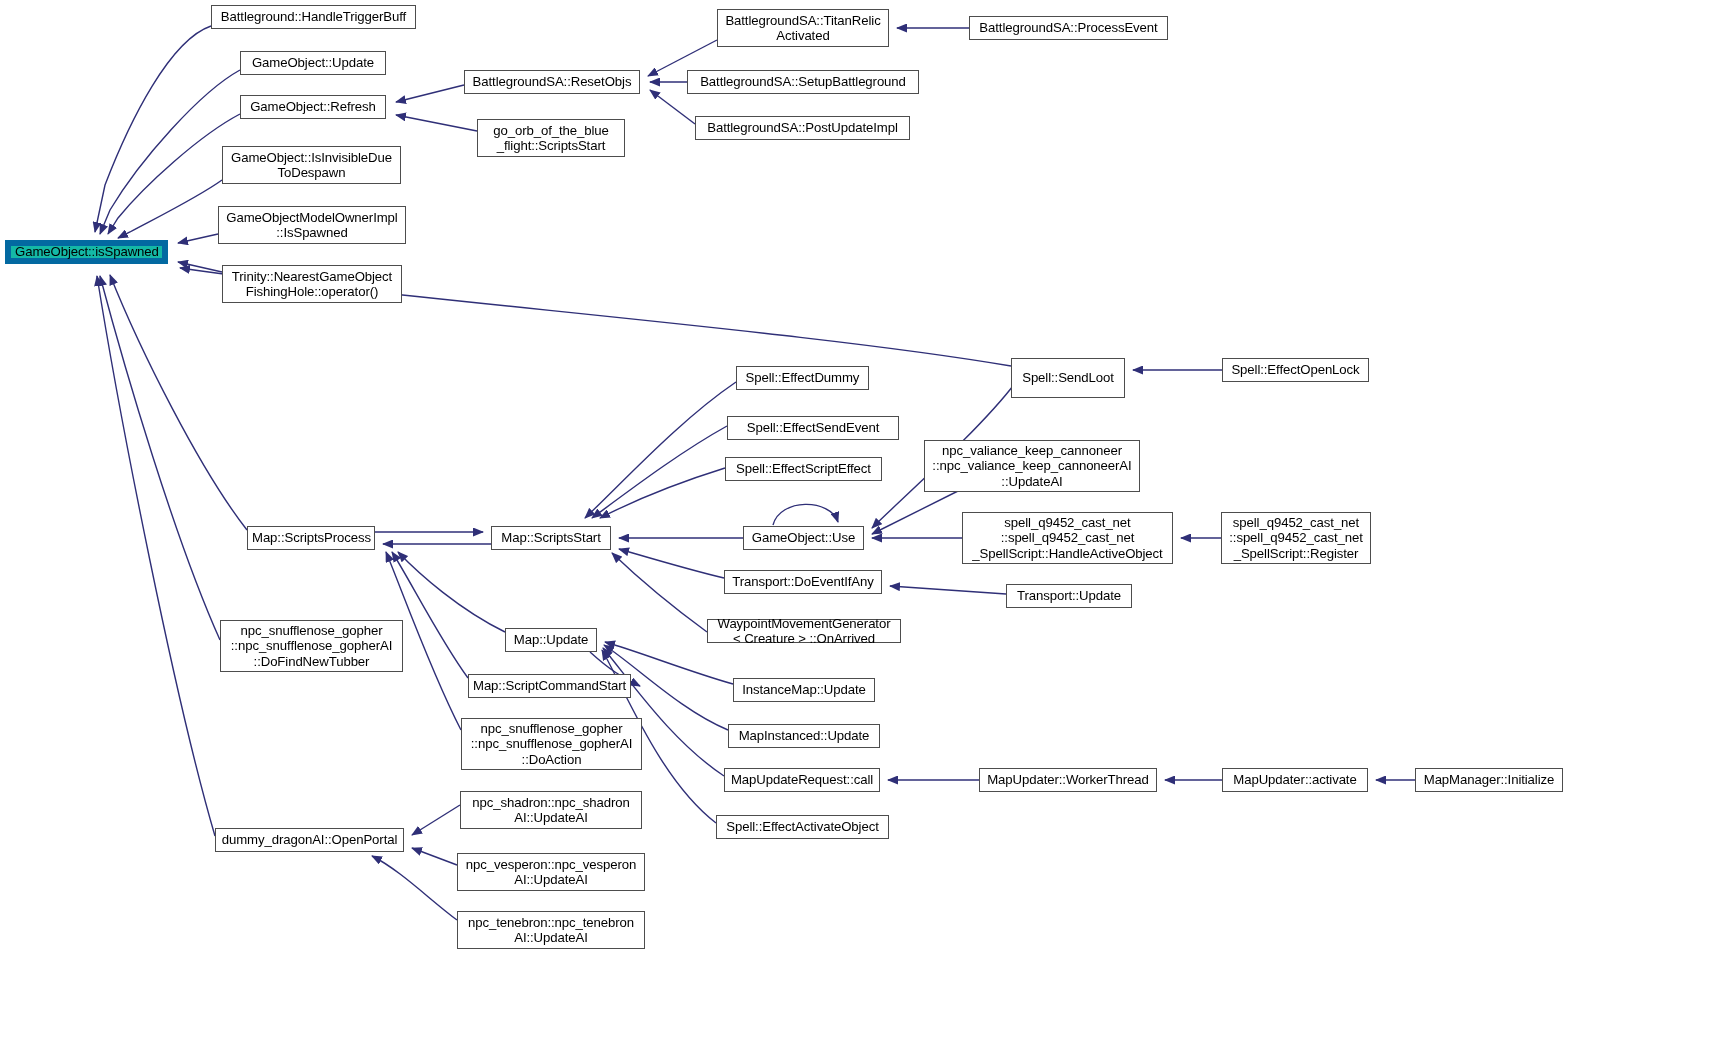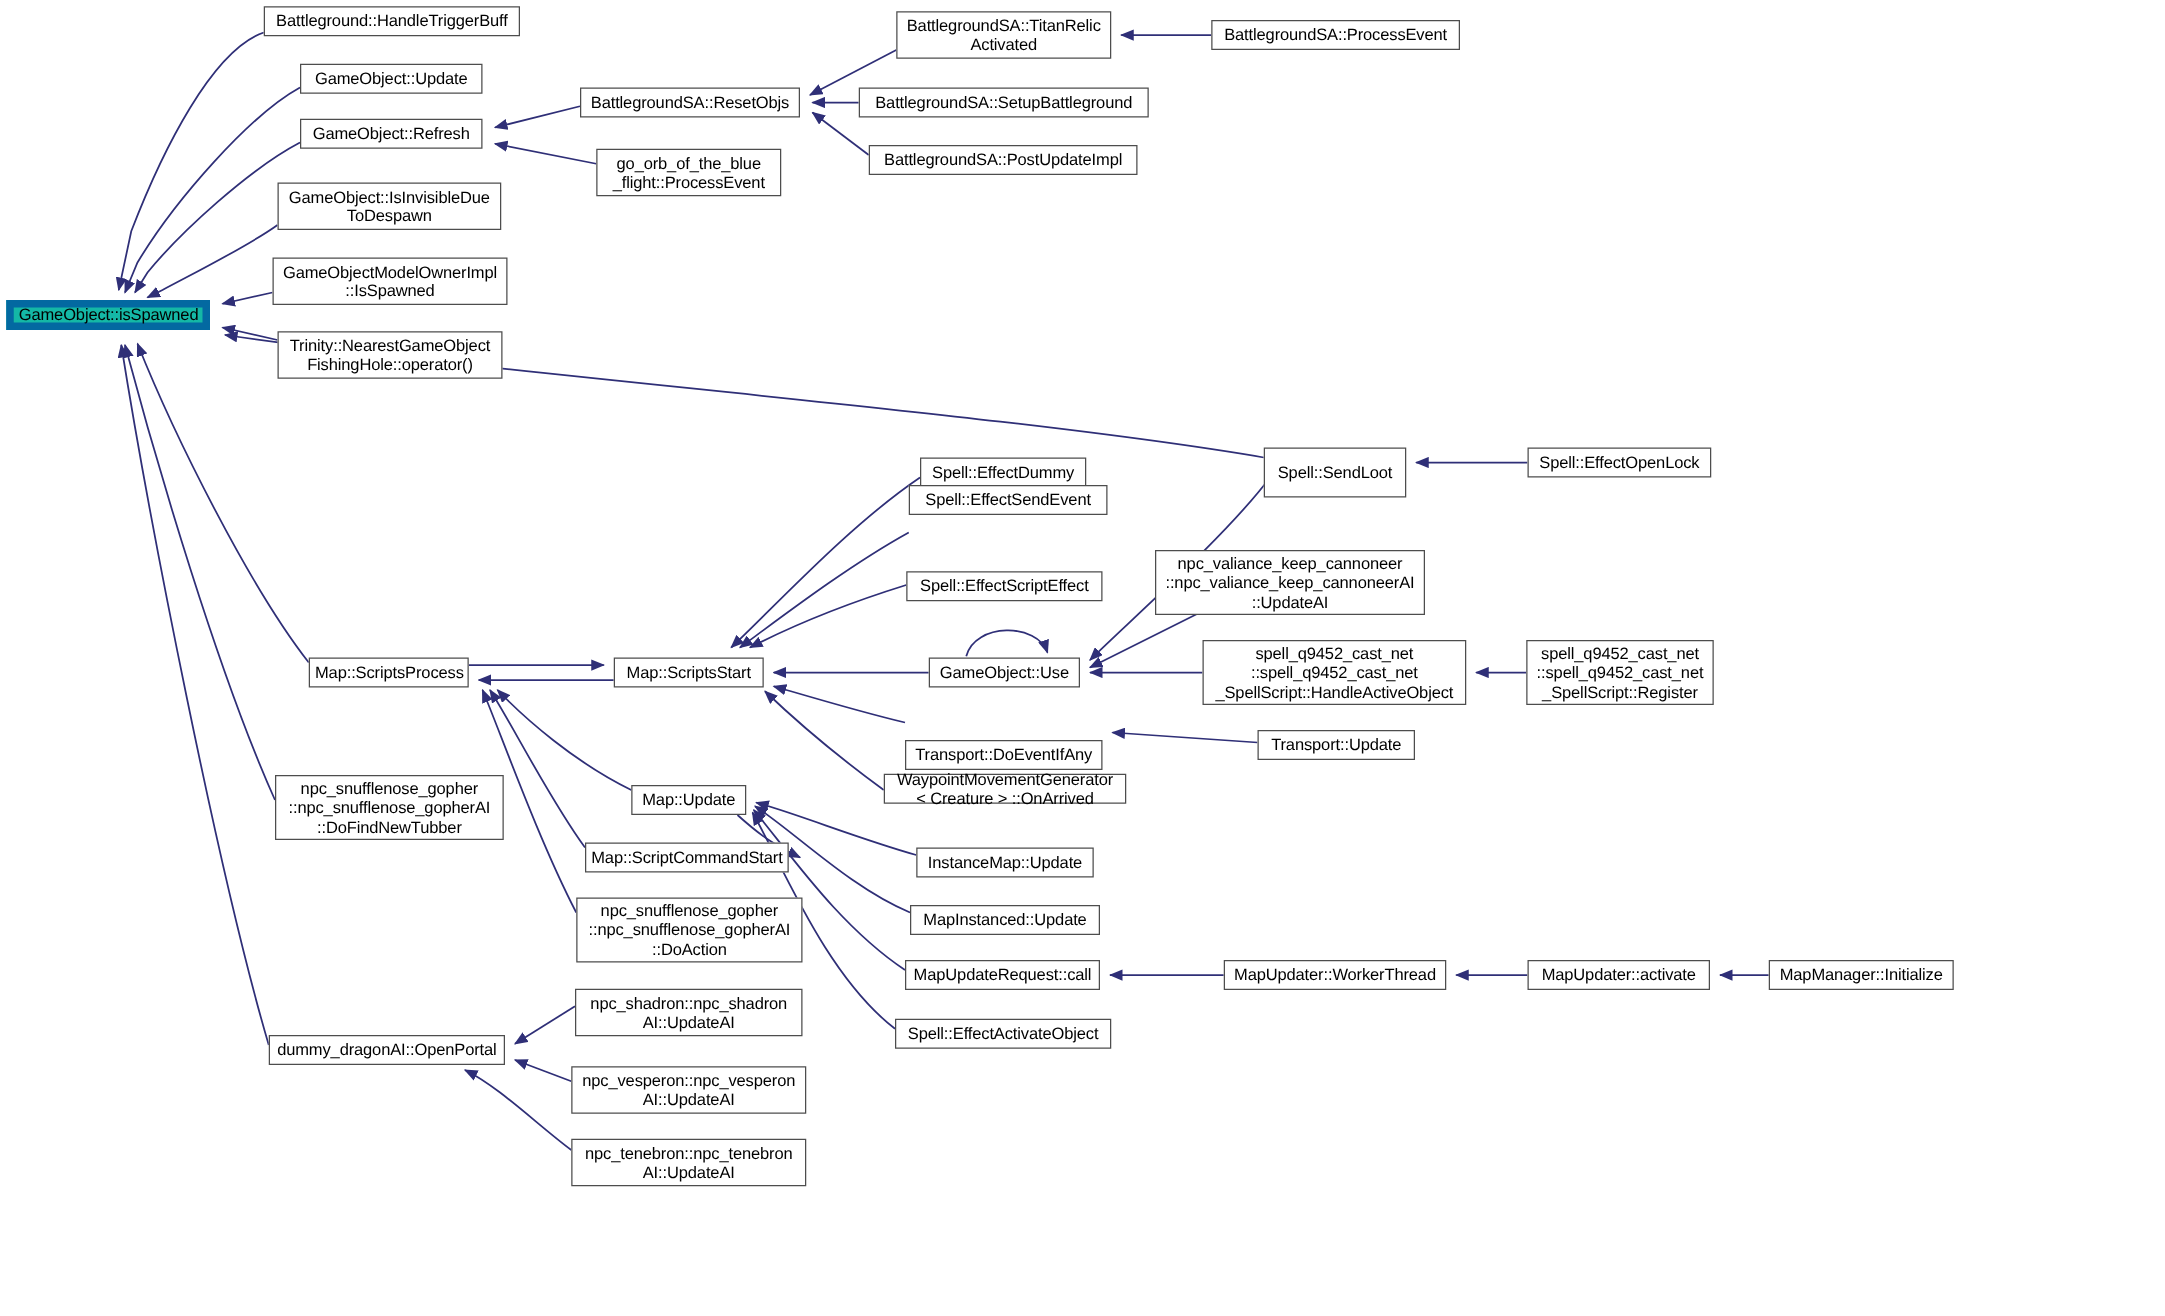"go_orb_of_the_blue" span.label { text: flight::ProcessEvent -> flight::ScriptsStart }
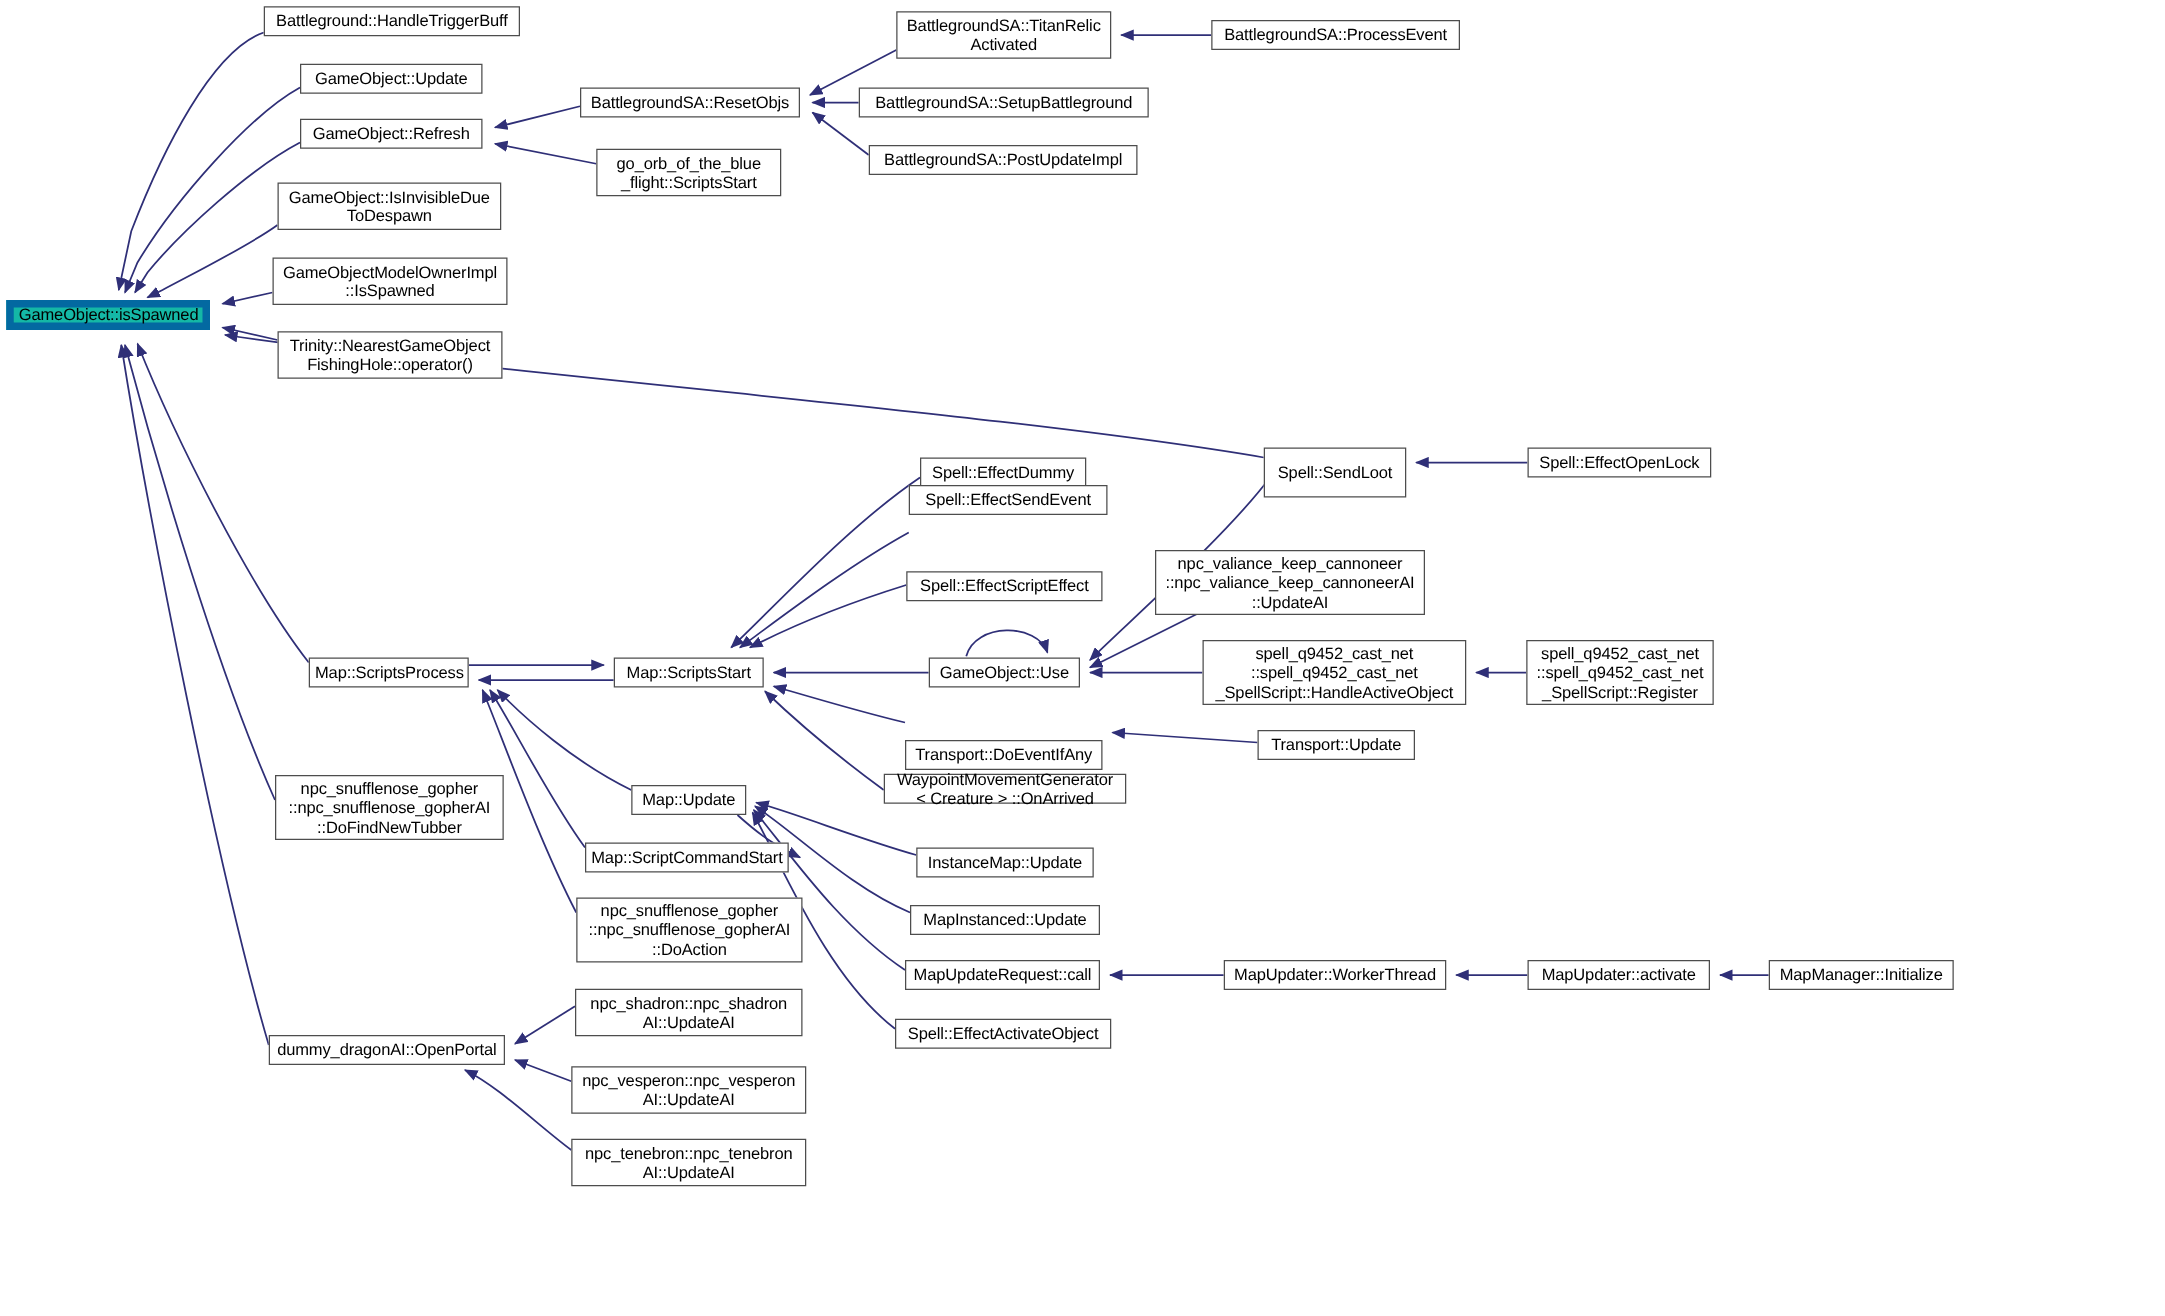"Spell::EffectSendEvent" div.node { top: 388px -> 416px; width: 159px -> 172px }
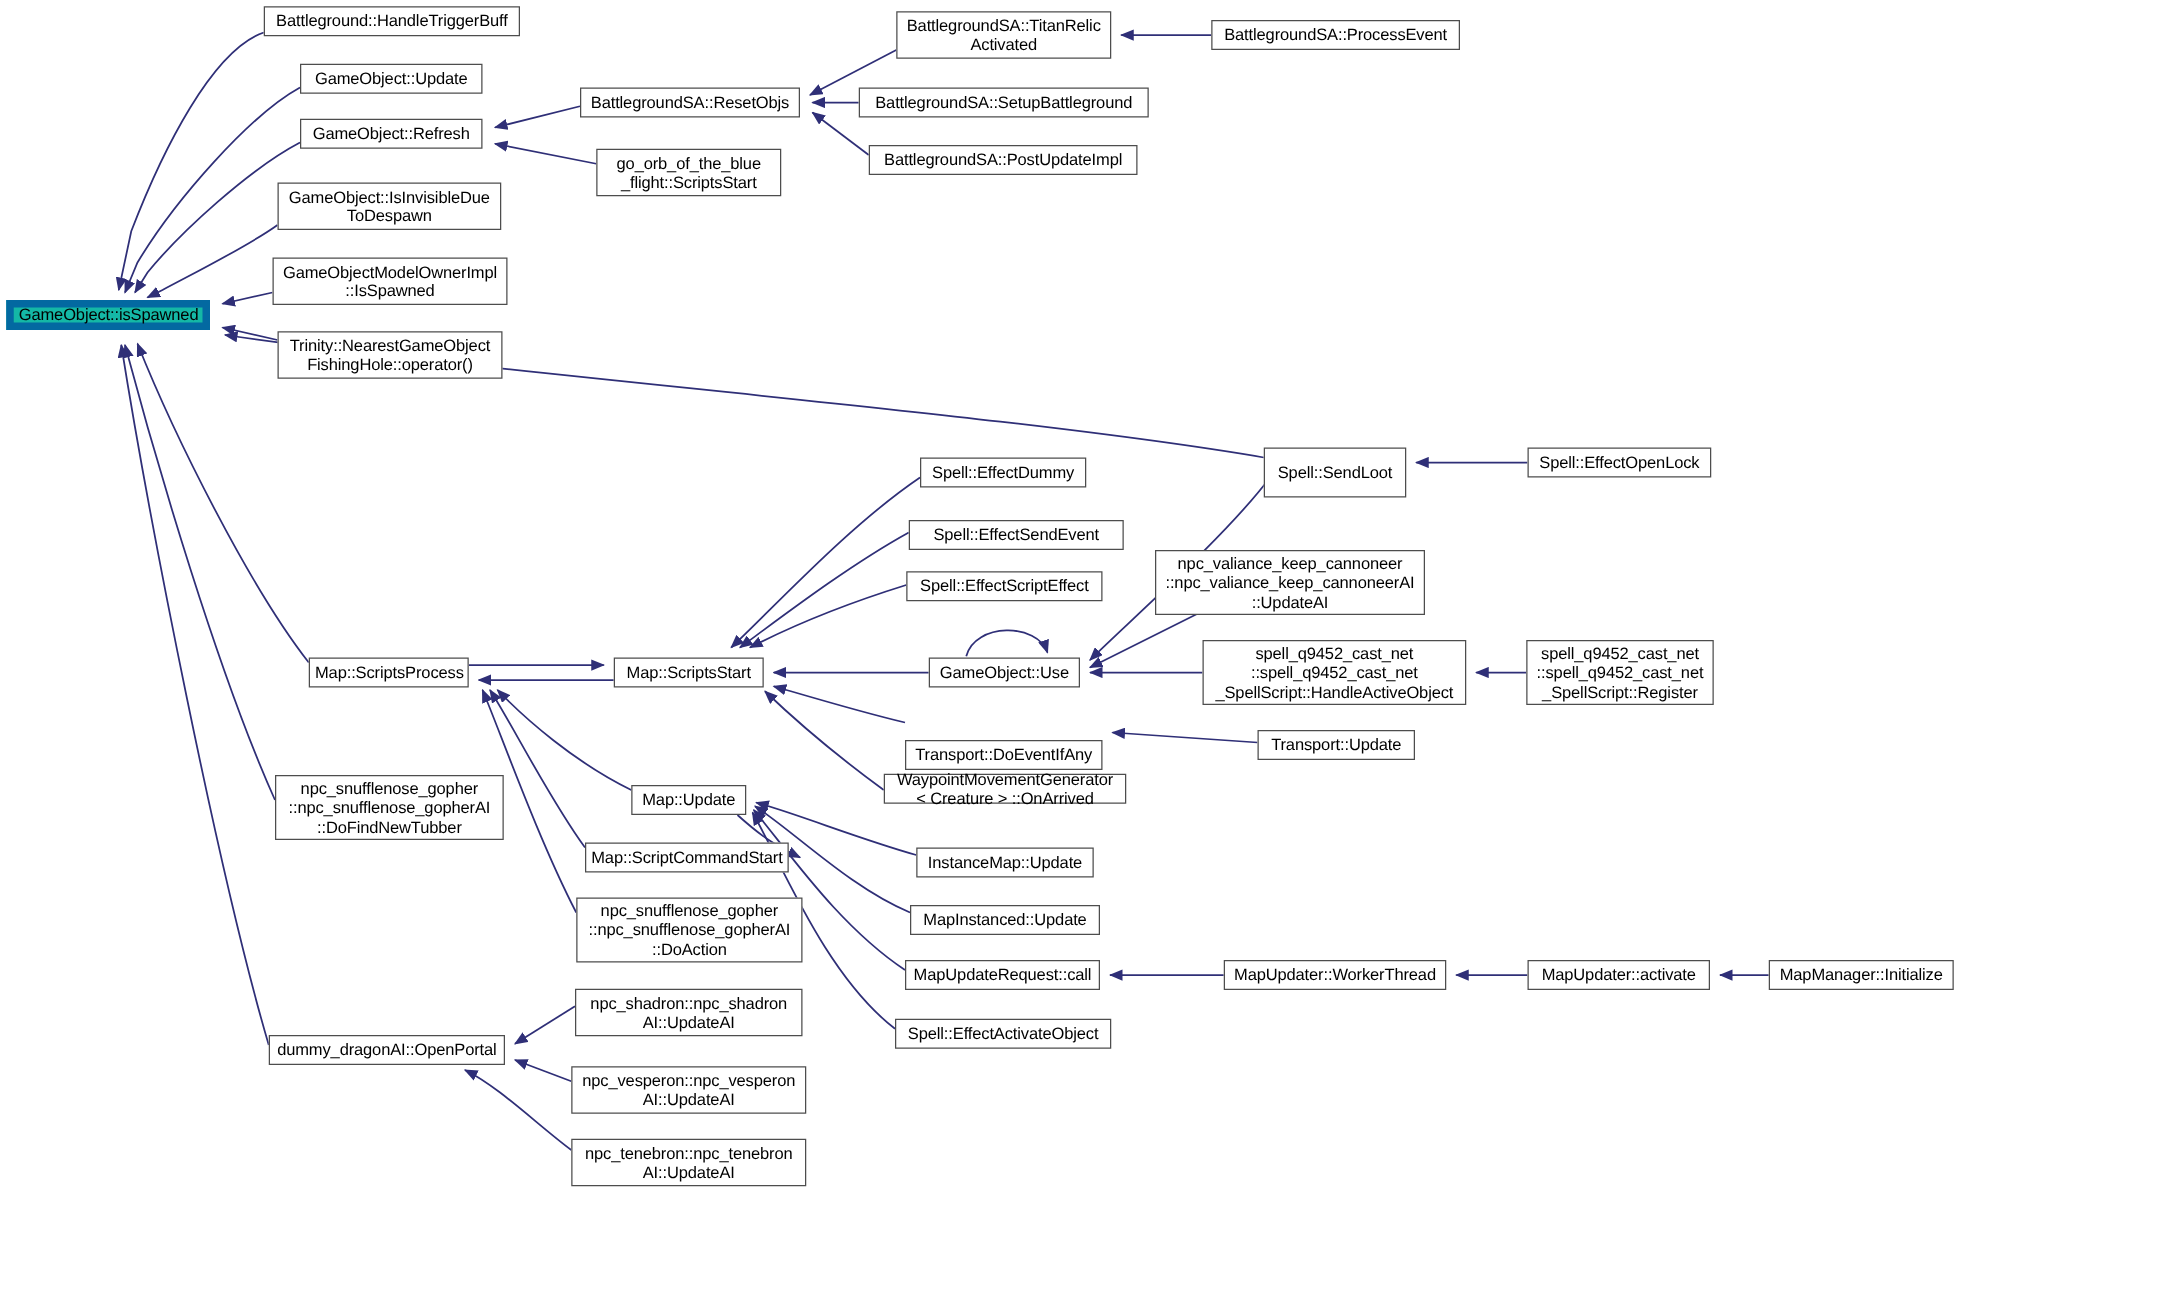"Transport::DoEventIfAny" div.node { top: 592px -> 570px }
